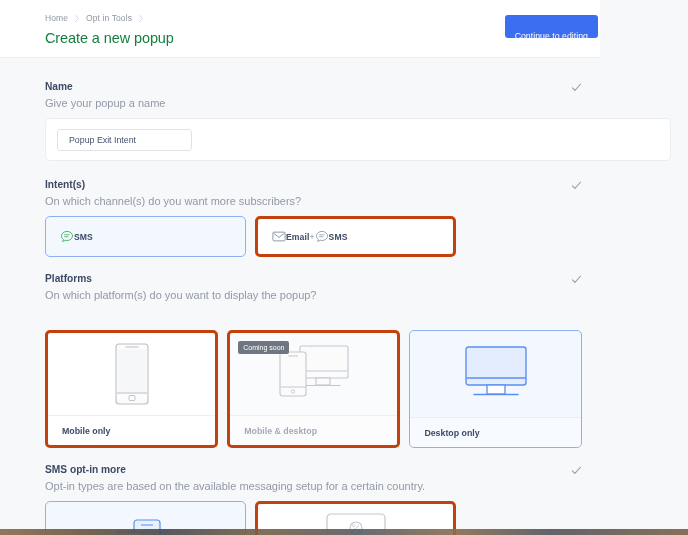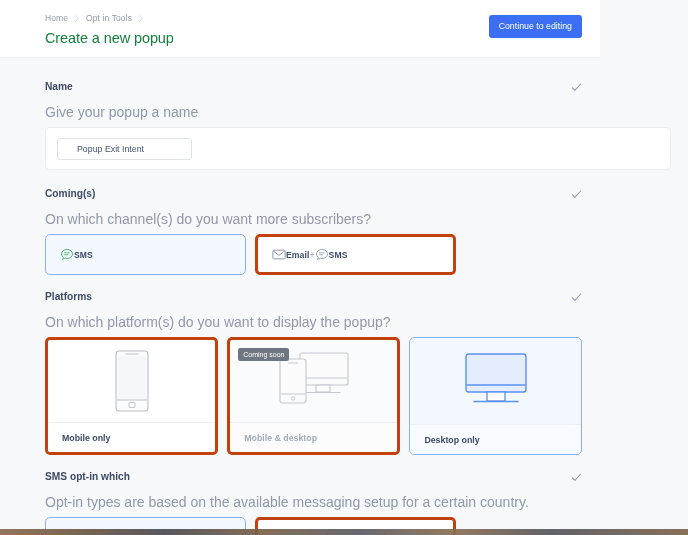"Continue to editing" .continue-btn { padding: 0 10px -> 10px 10px; right: 18px -> 2px }
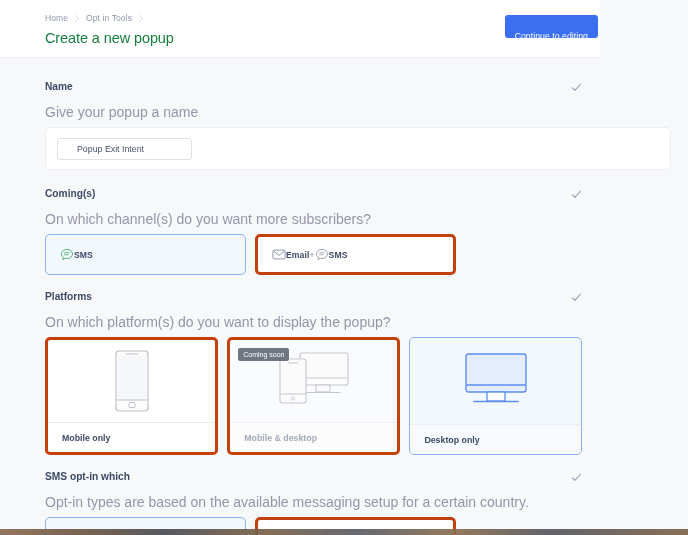"Give your popup a name" .section-sub { font-size: 14px -> 11px; margin-top: 12px -> 3px }
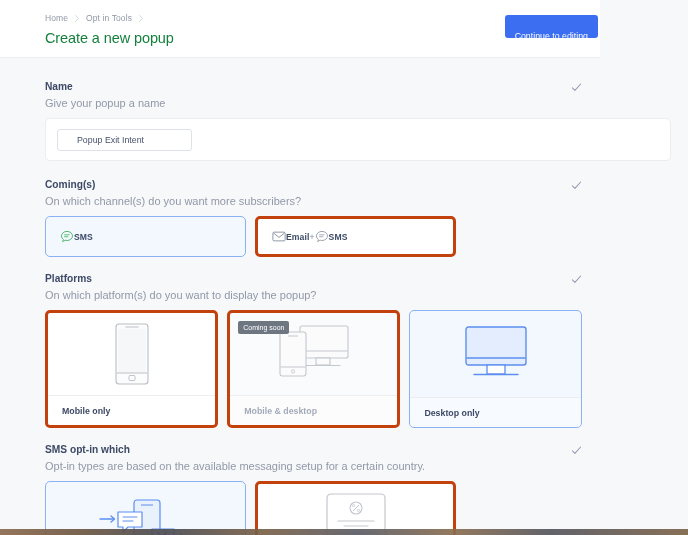"Popup Exit Intent" .name-input { padding: 0 19px -> 0 11px }
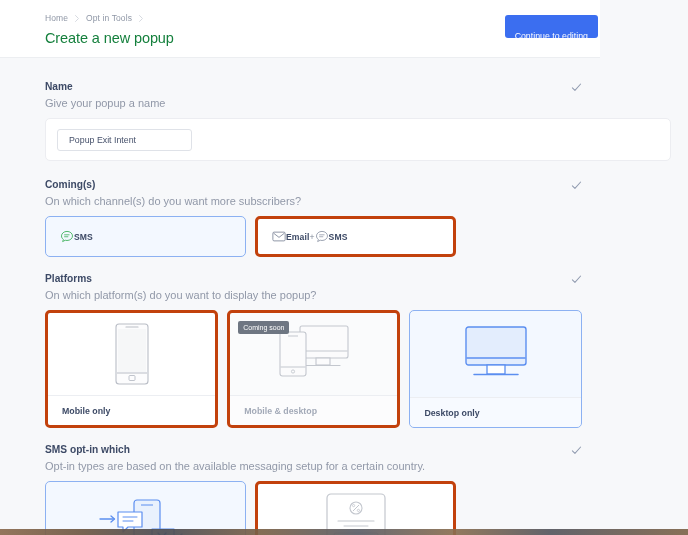"Coming(s)" span.section-title { text: Coming -> Intent }
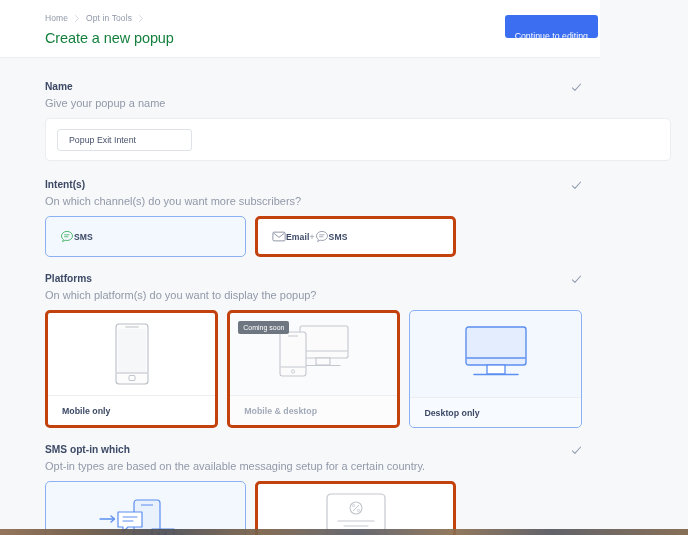"Mobile only" .plat-card { margin-top: none -> 20px }
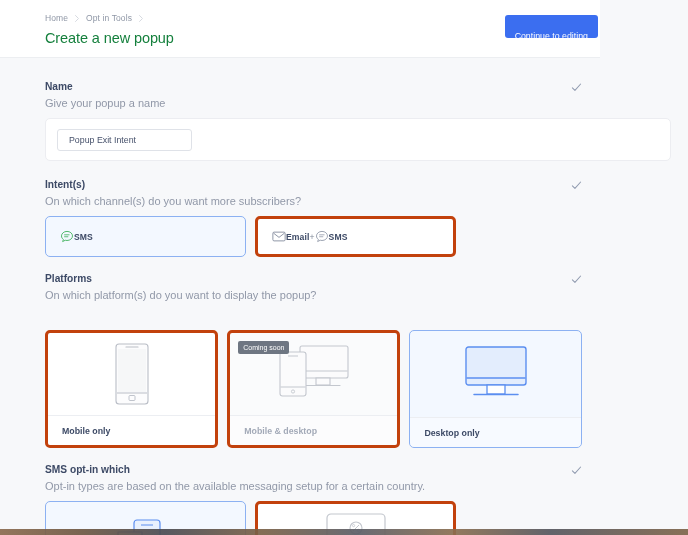"SMS opt-in which" span.section-title { text: which -> more }
